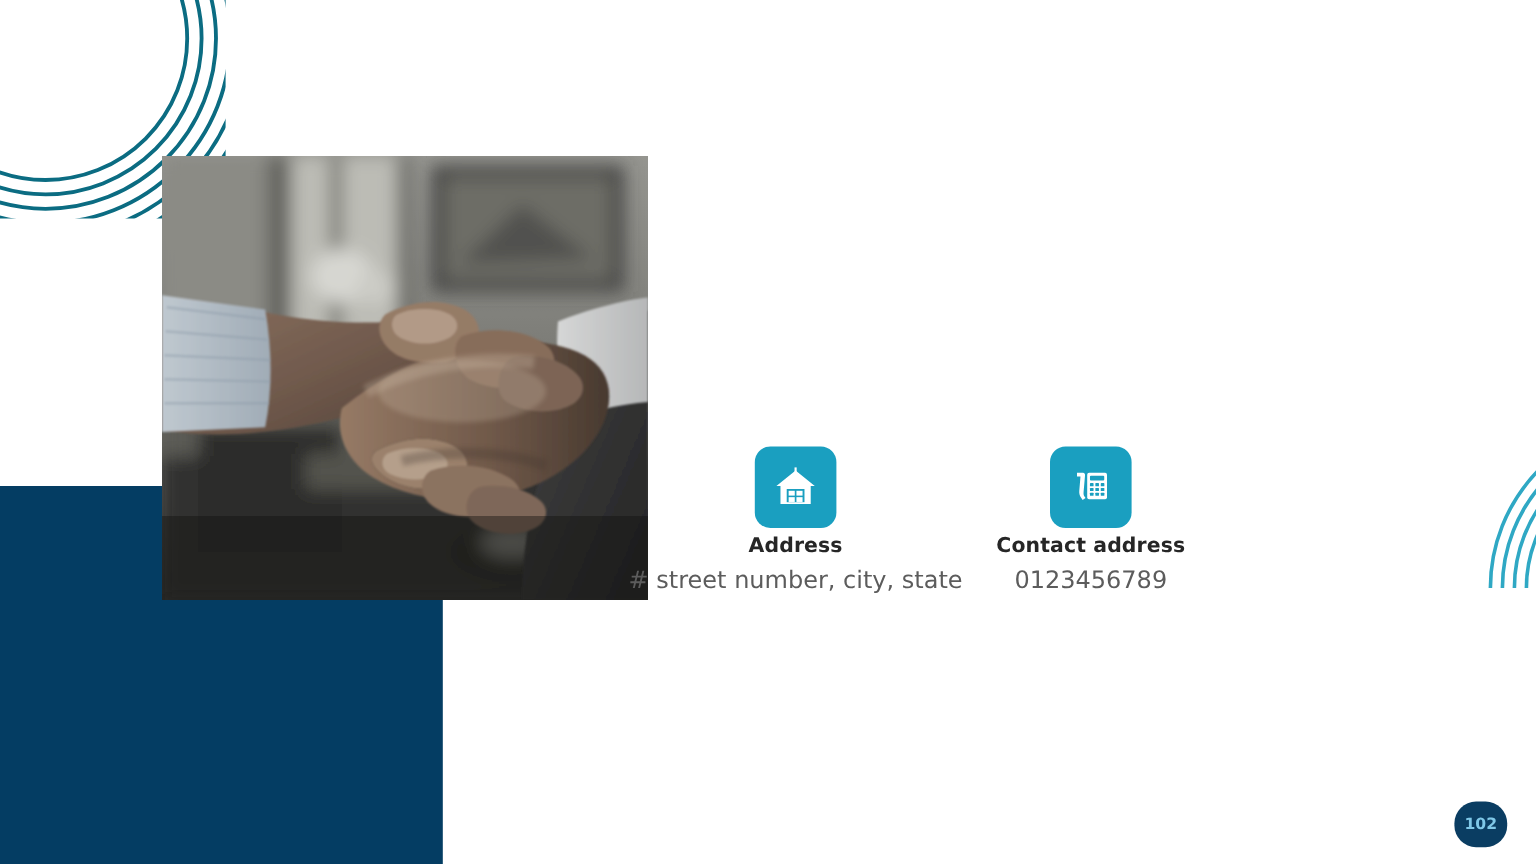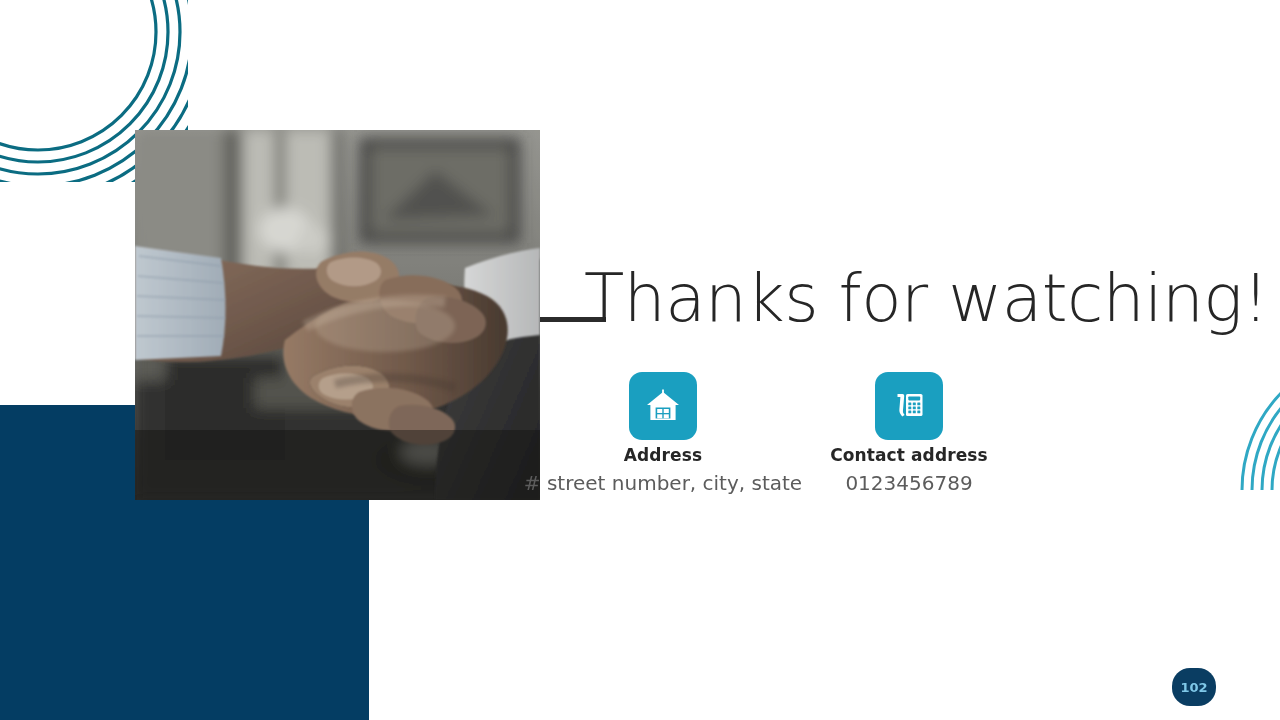"Thanks for watching!" div.headline-wrap { html: <div> <div></div> <h1>Thanks for watching!</h1> </div> -> none }
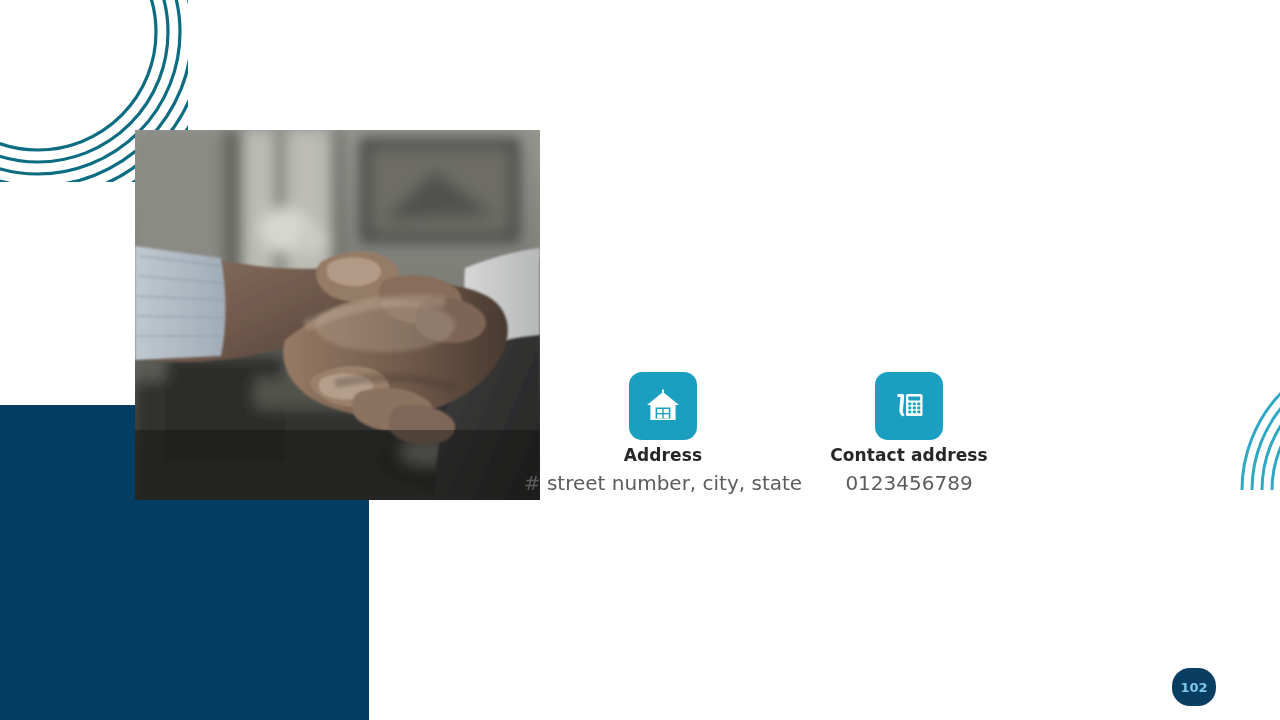"102" .page-badge { left: 1172px -> 1212px }
